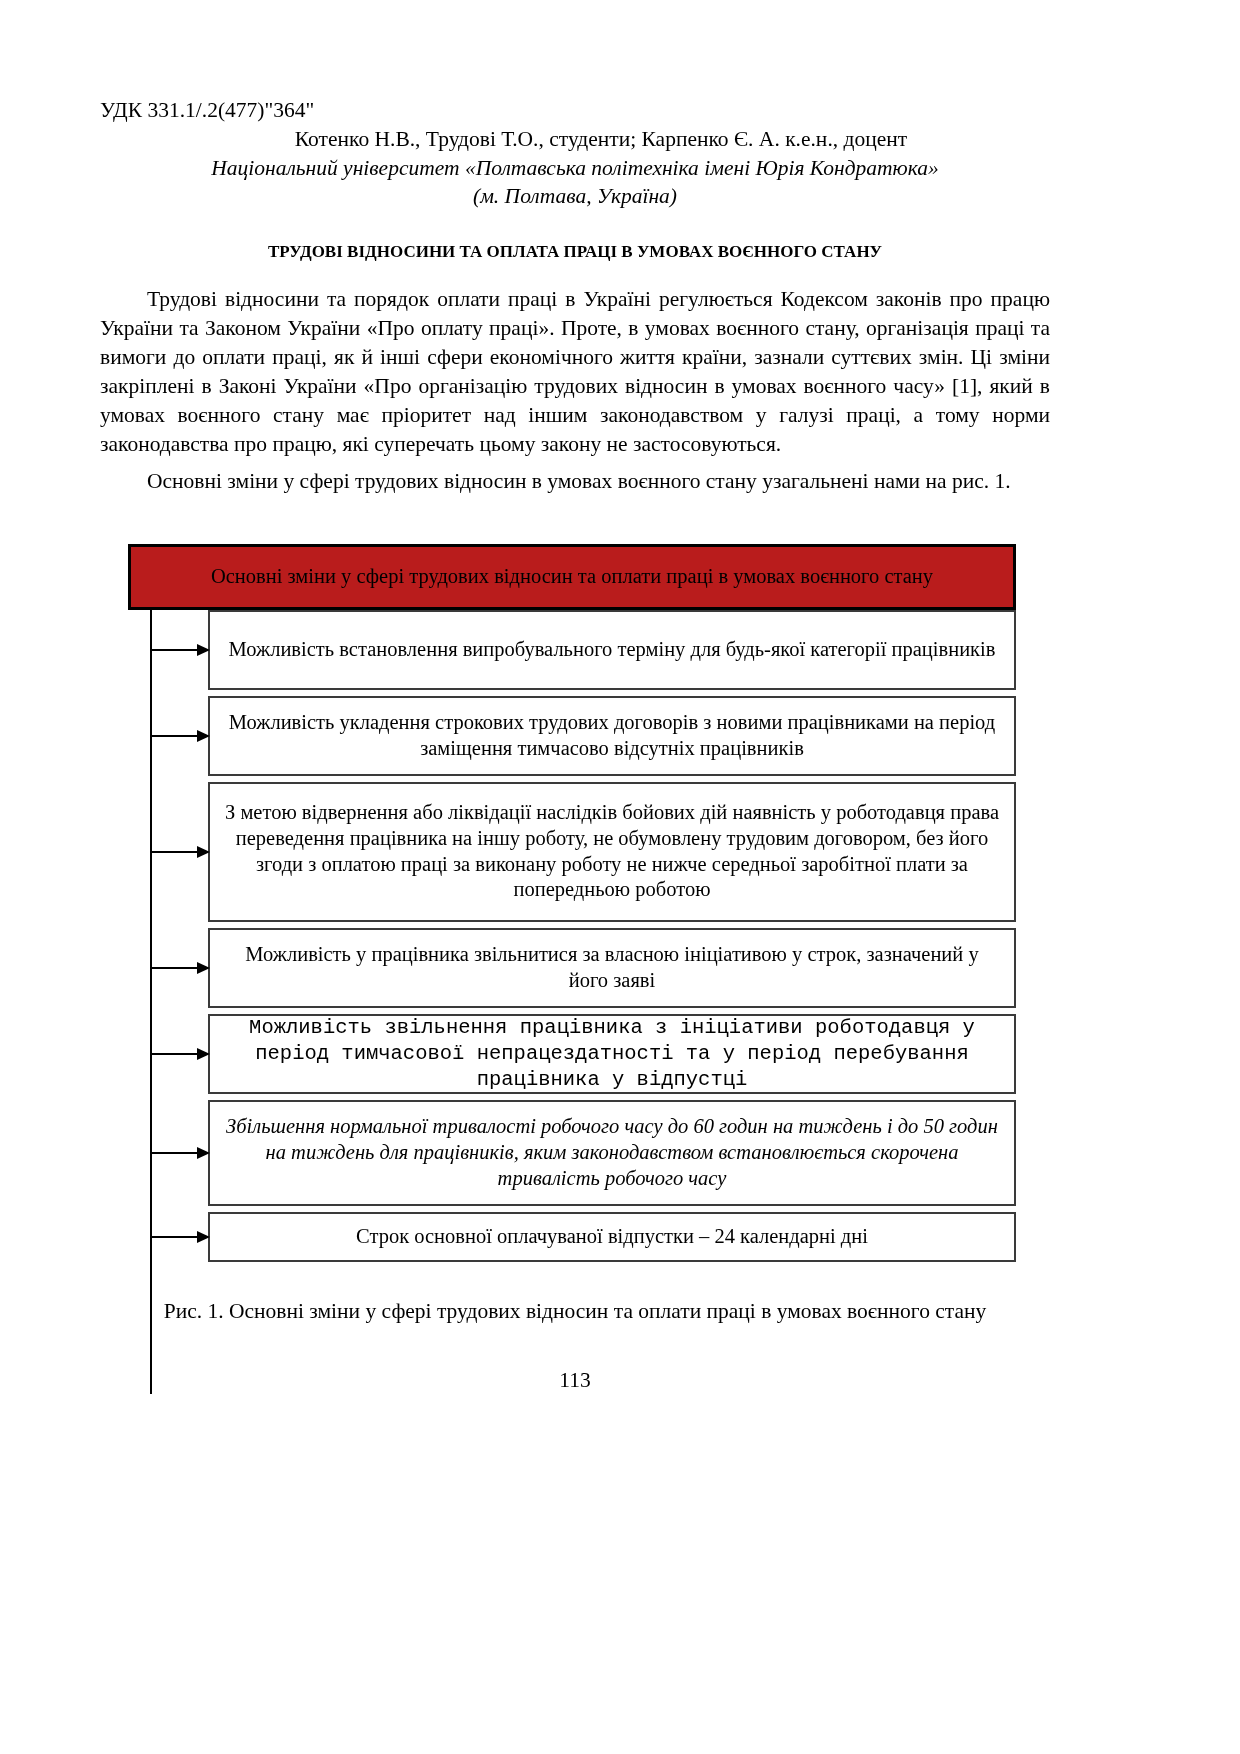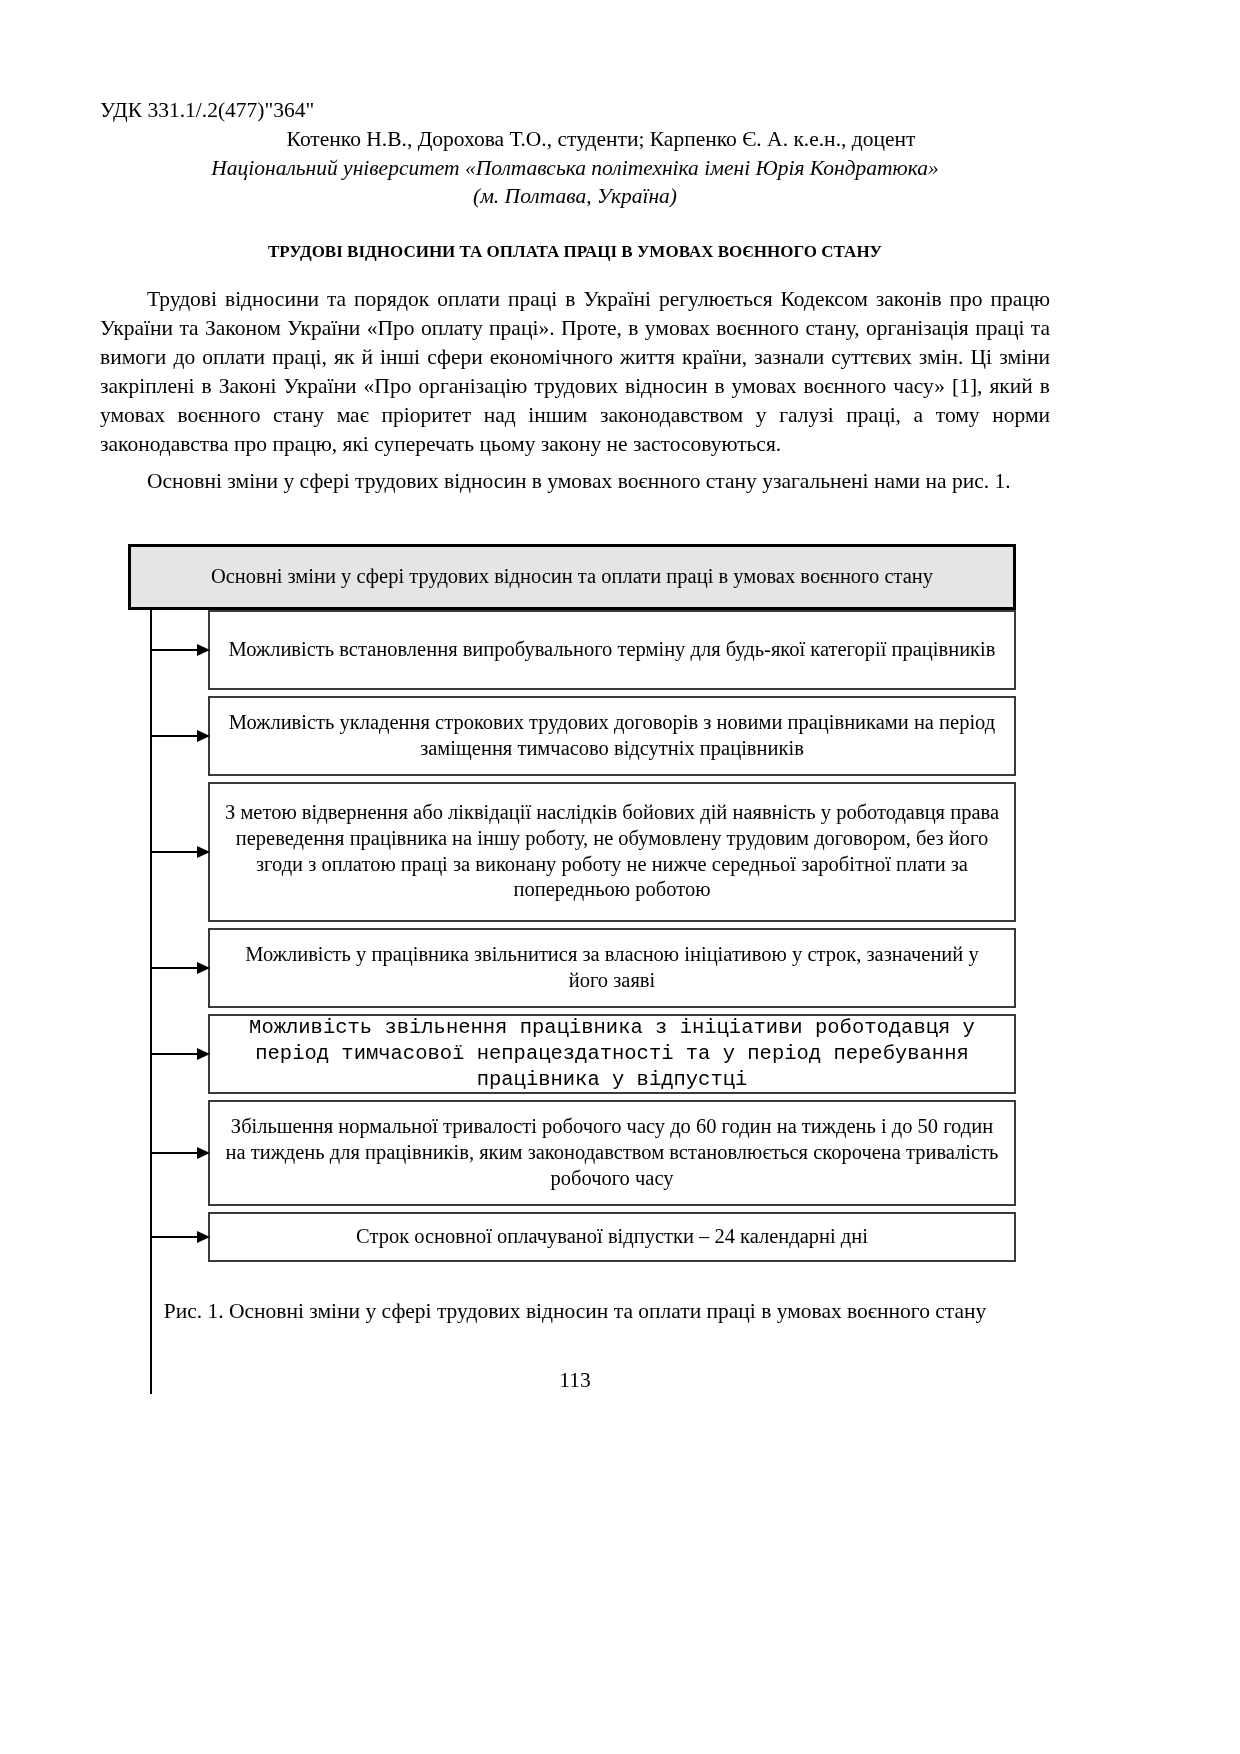"Котенко Н.В., Дорохова Т.О., студенти;" div.authors { text: Дорохова -> Трудові }
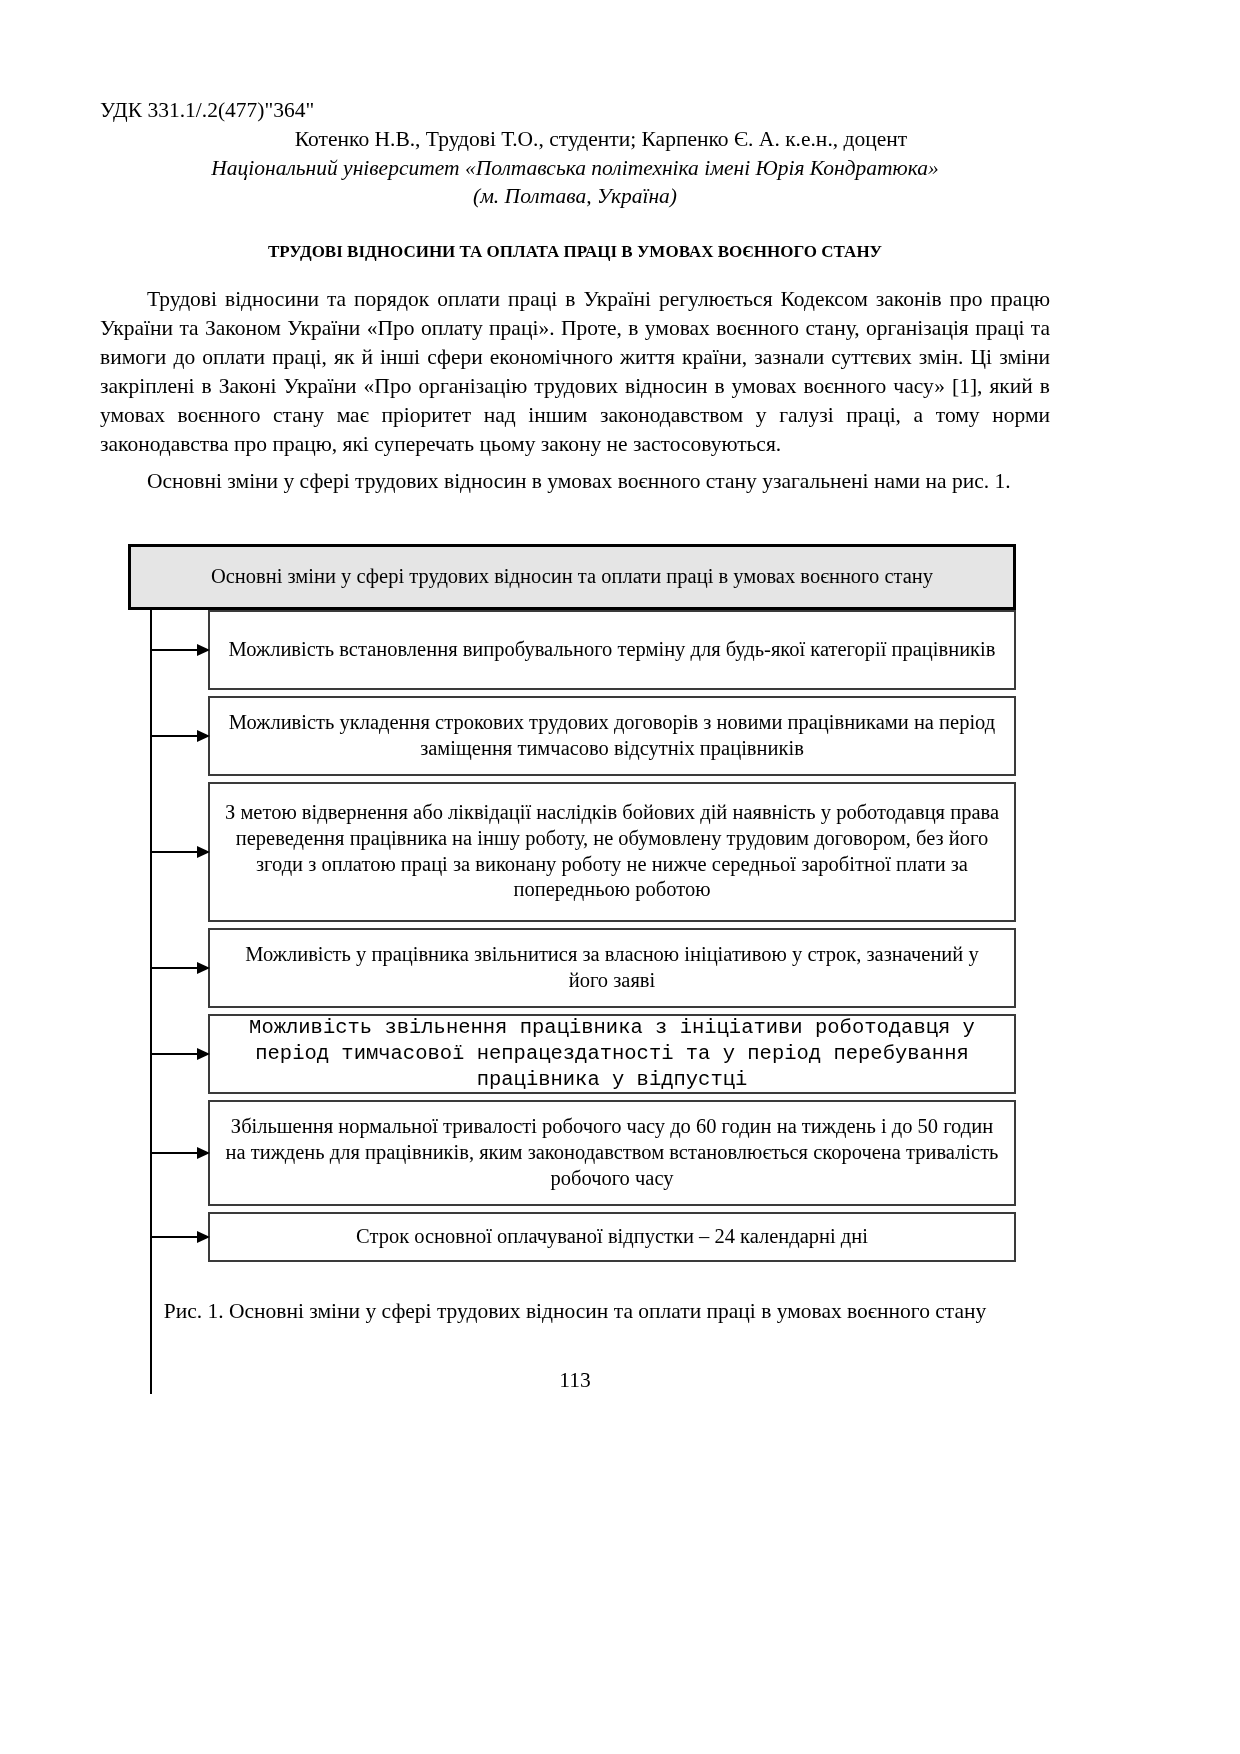"Основні зміни у сфері трудових відносин та" .fig-head { background: #e5e5e5 -> #b91c1c }
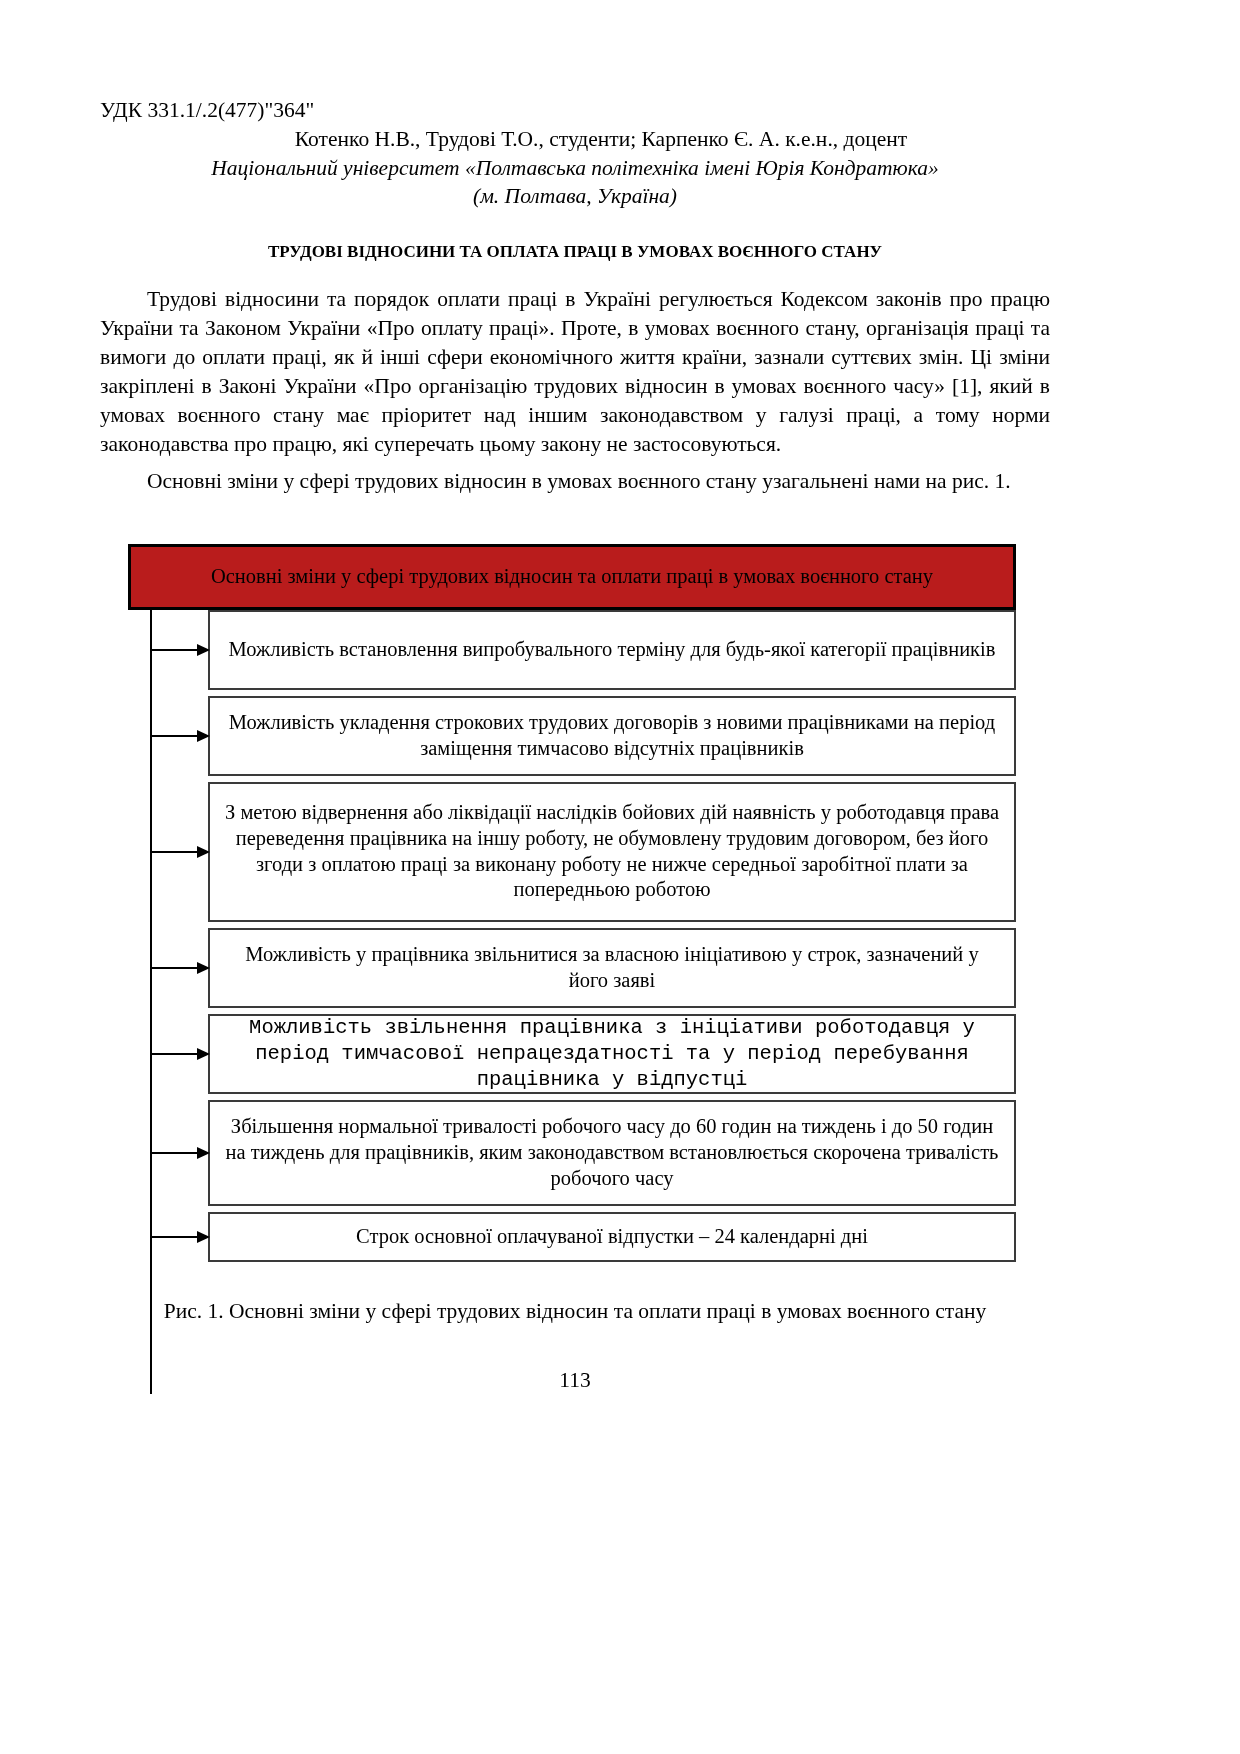"Збільшення нормальної тривалості" div.node { font-style: none -> italic }
